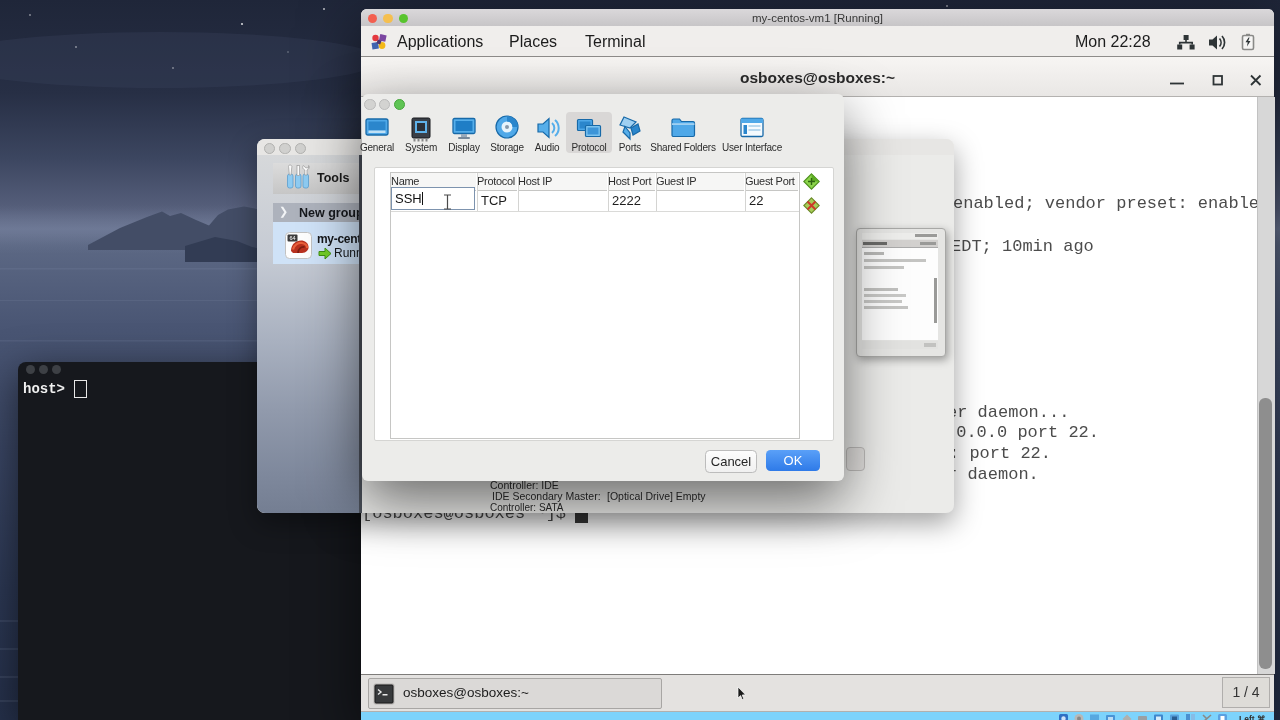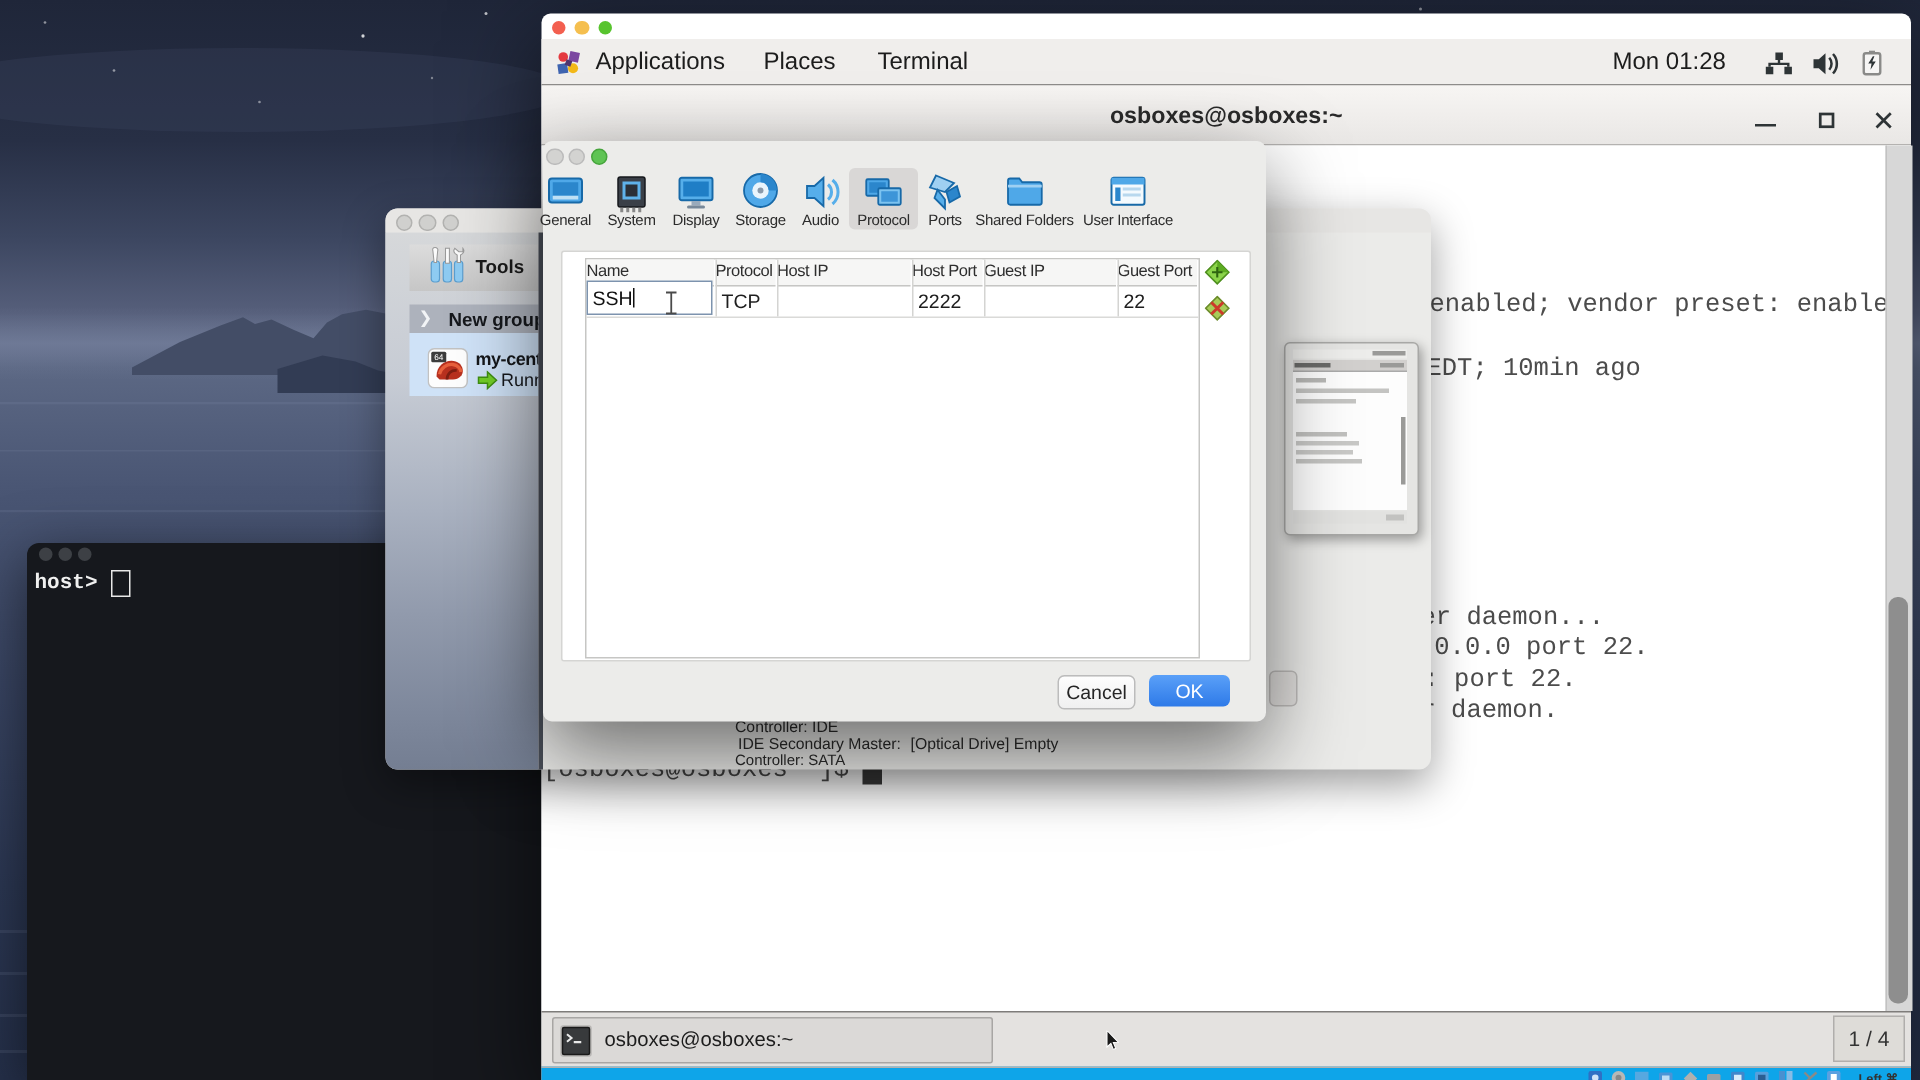"my-centos-vm1 [Running]" div.abs { html: none -> <div> <div>my-centos-vm1 [Running]</div> </div> }
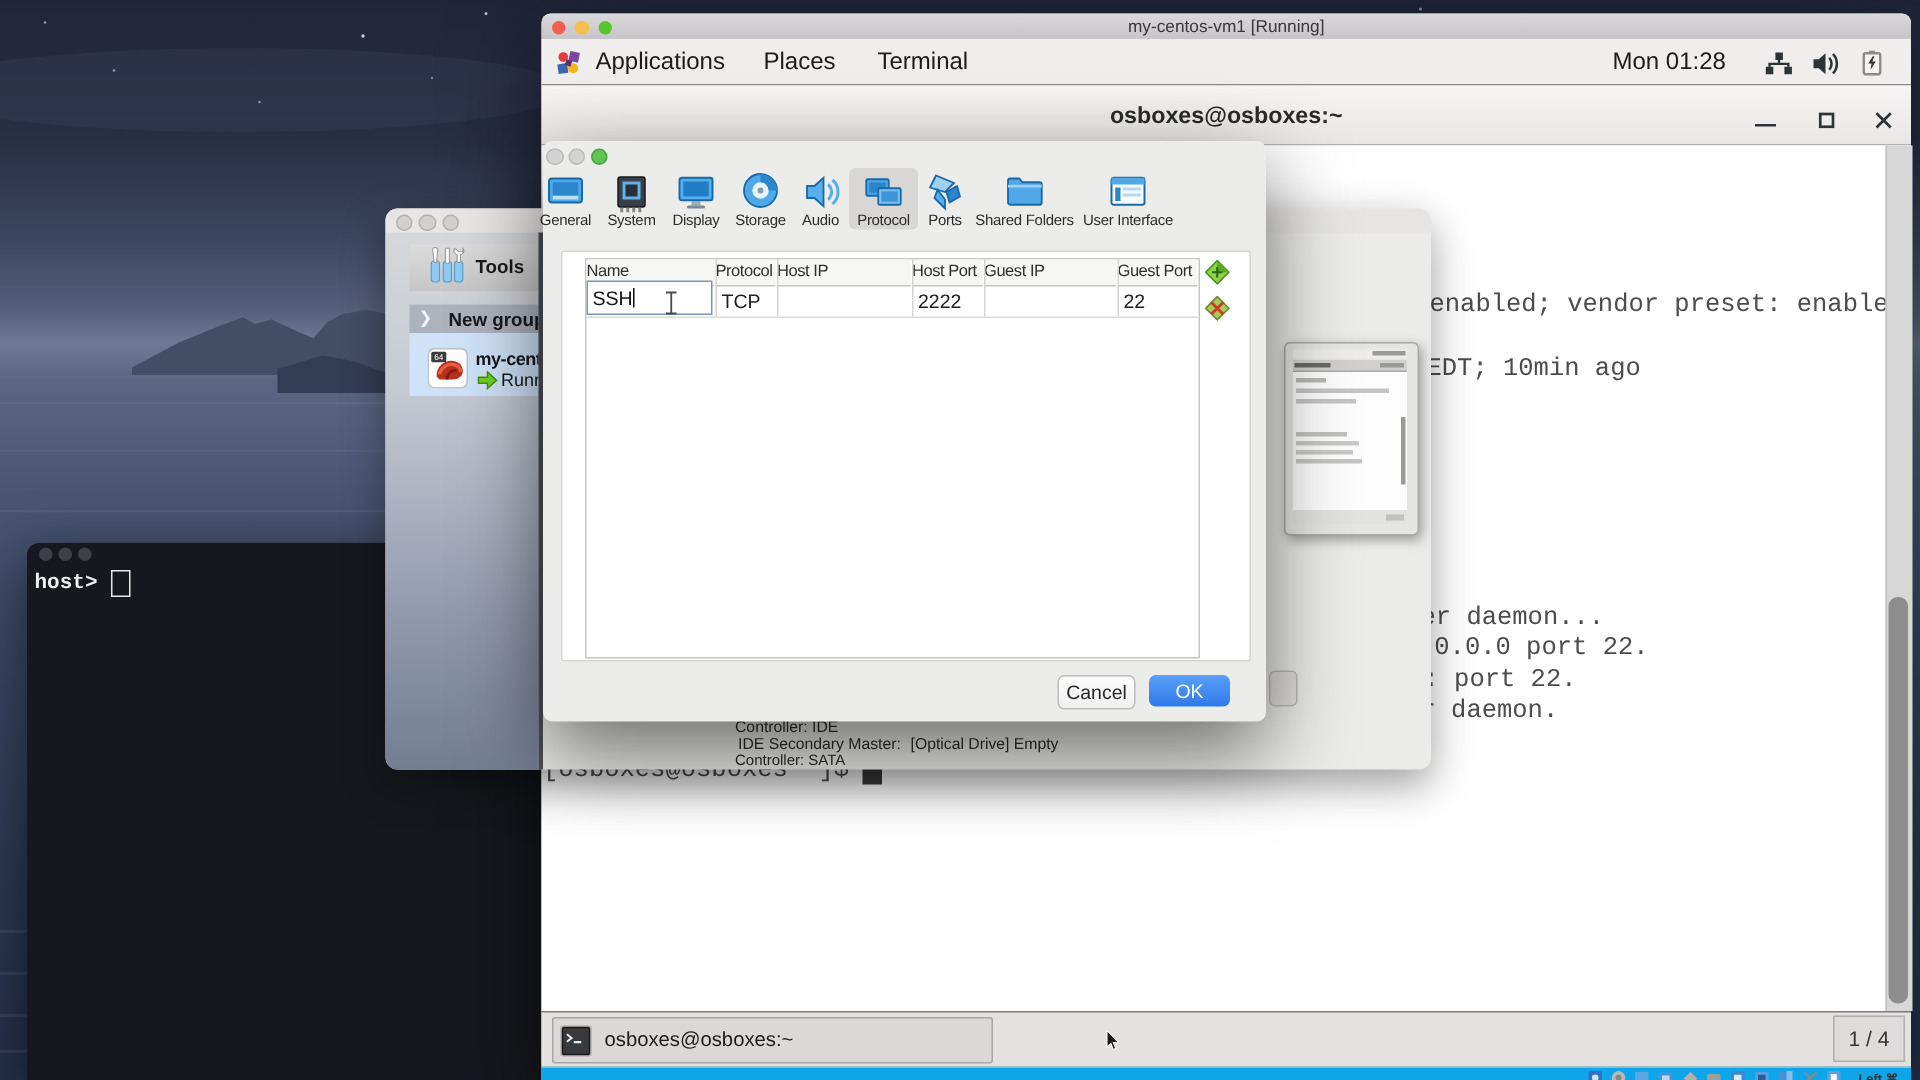"Mon 01:28" div.menu { text: 01:28 -> 22:28 }
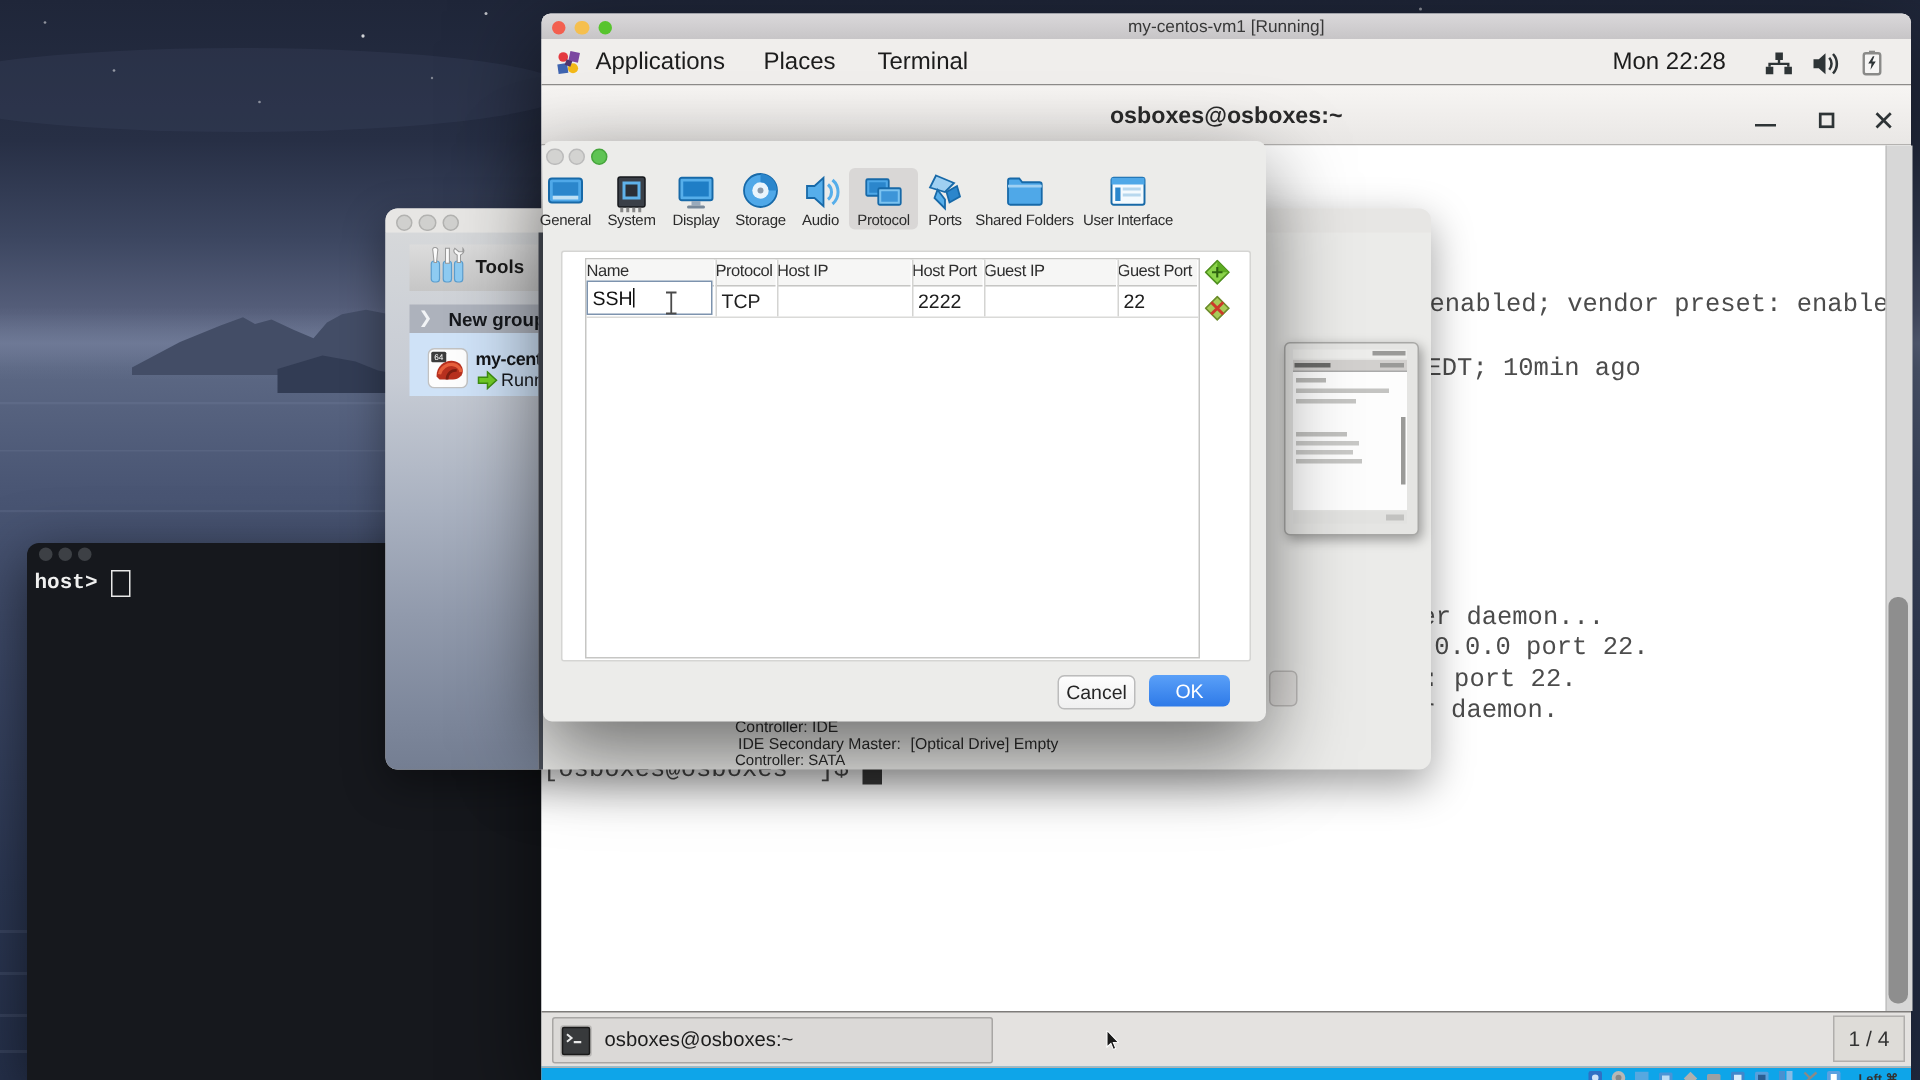"Left ⌘" #statusbar { background: #0ea5e9 -> #7dd3fc }
